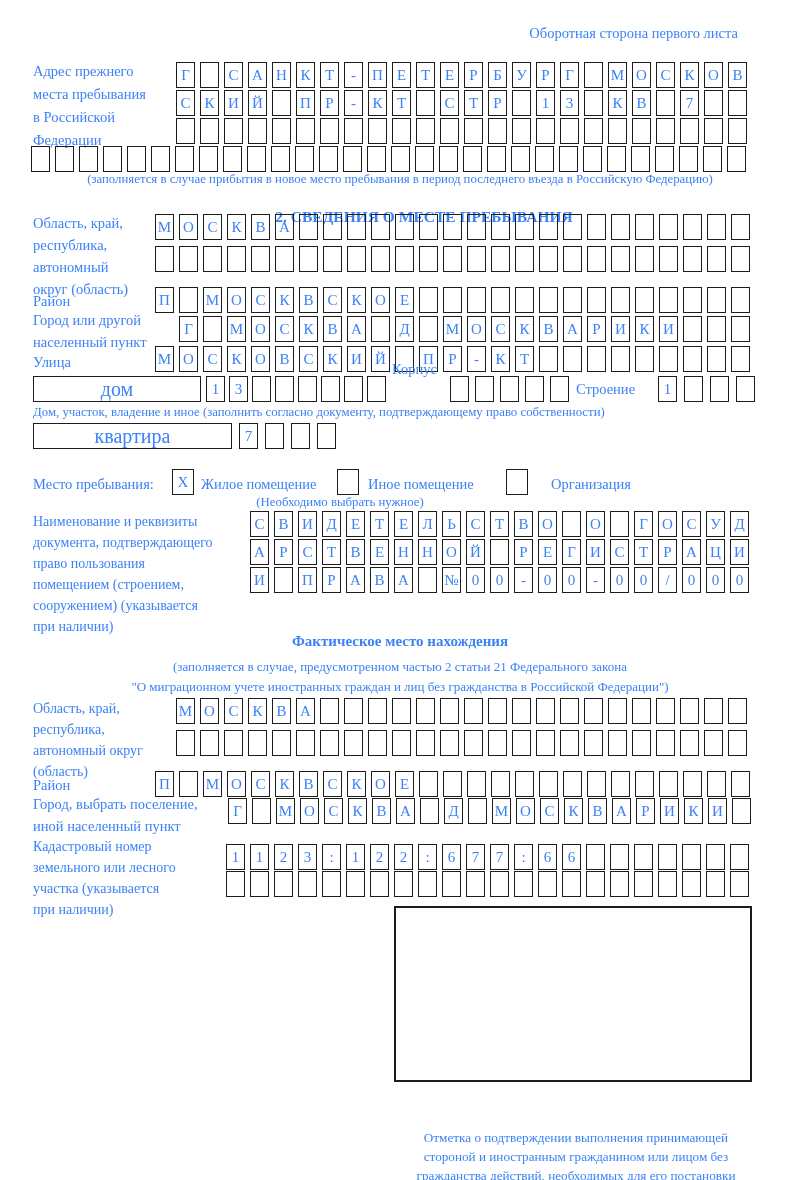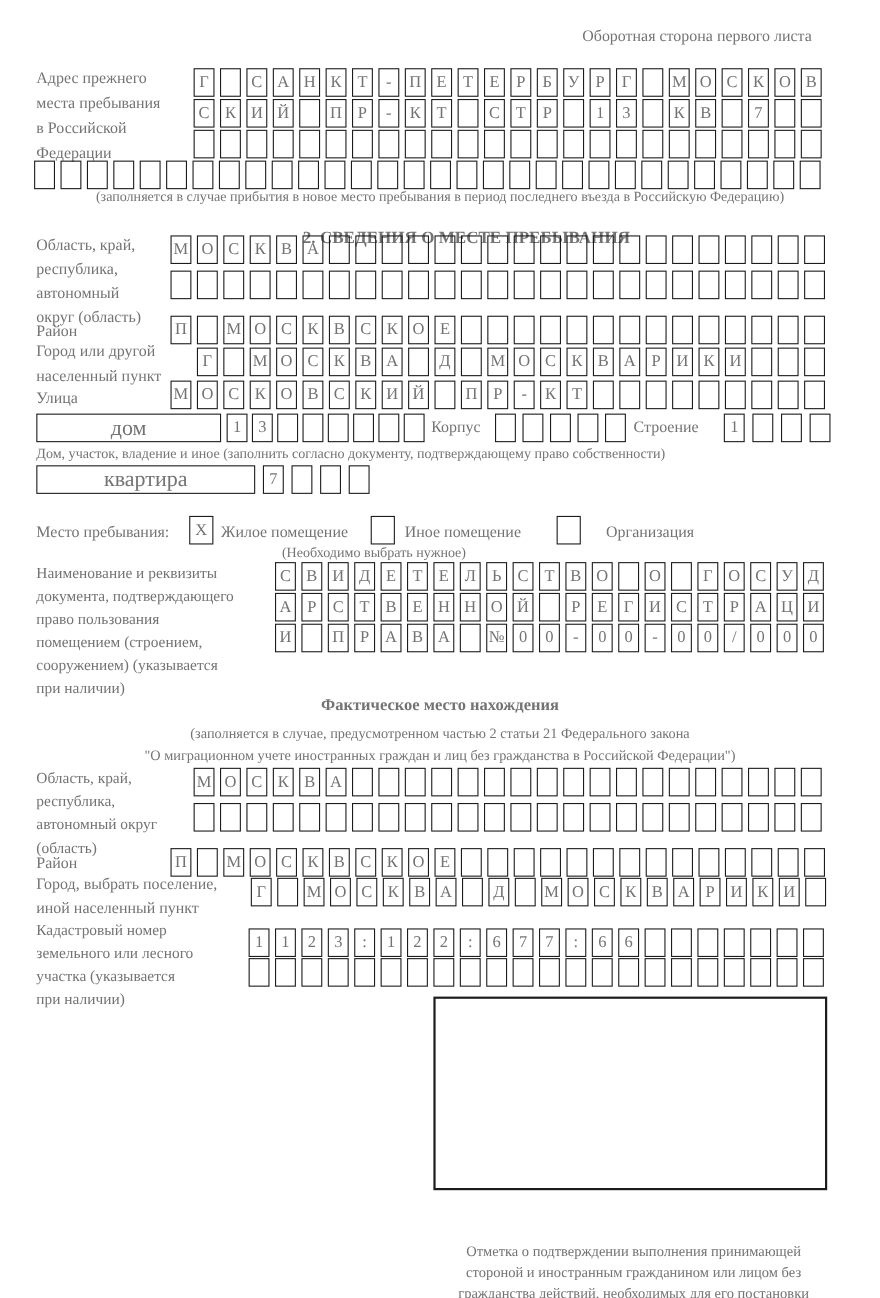"Оборотная сторона первого листа" .page { color: #737373 -> #3b82f6 }
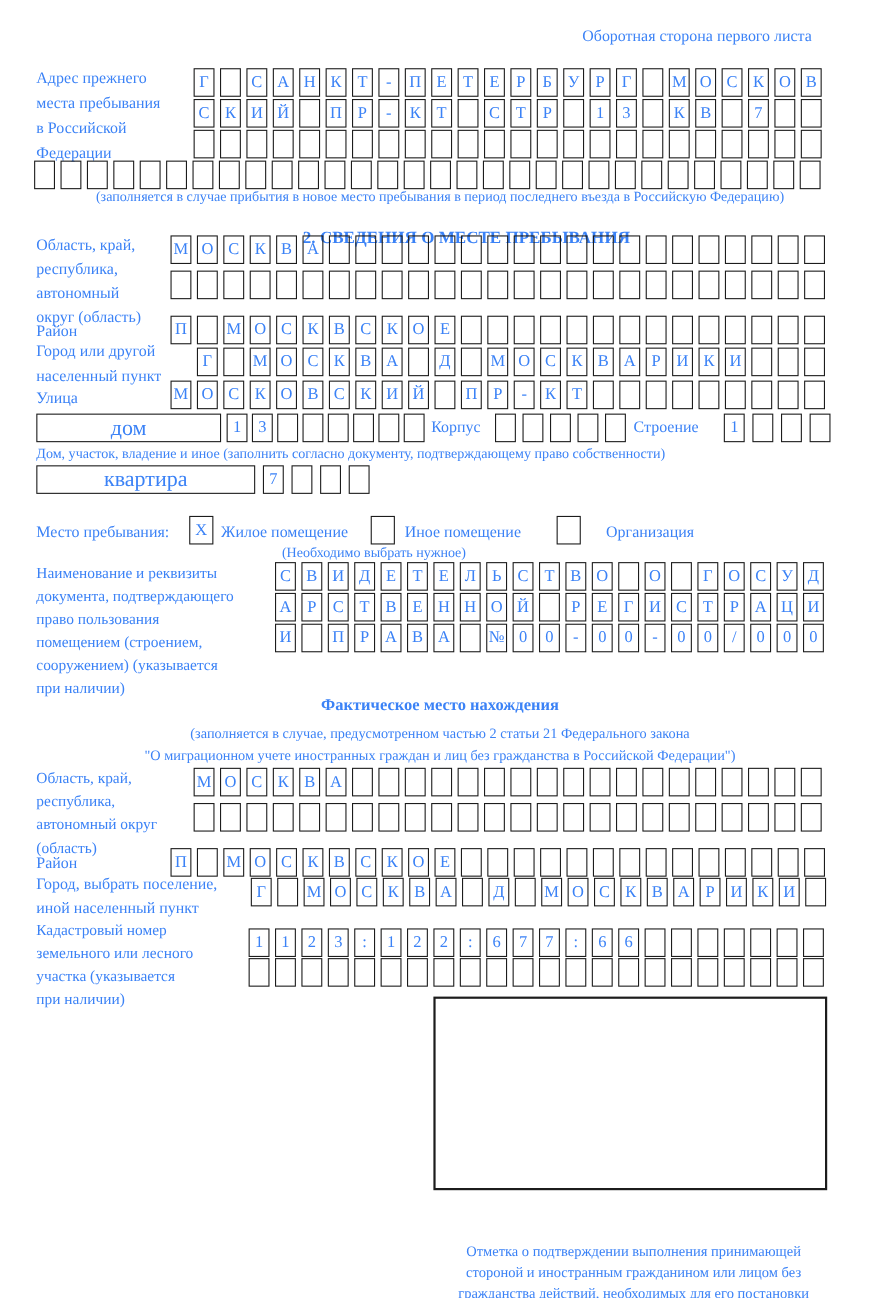"Корпус" div.abs { top: 378px -> 358px }
